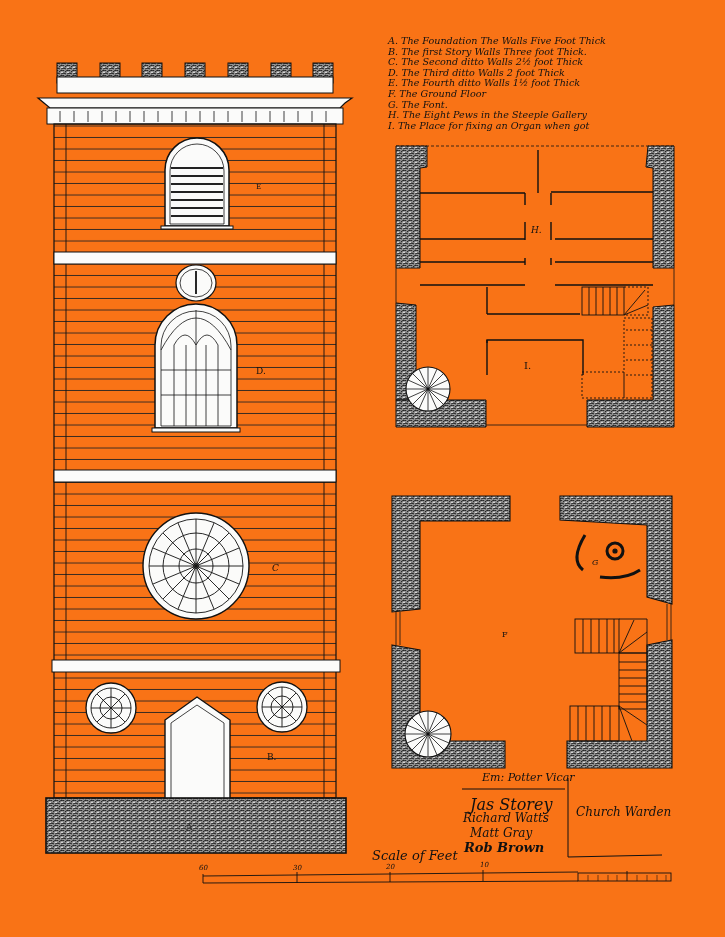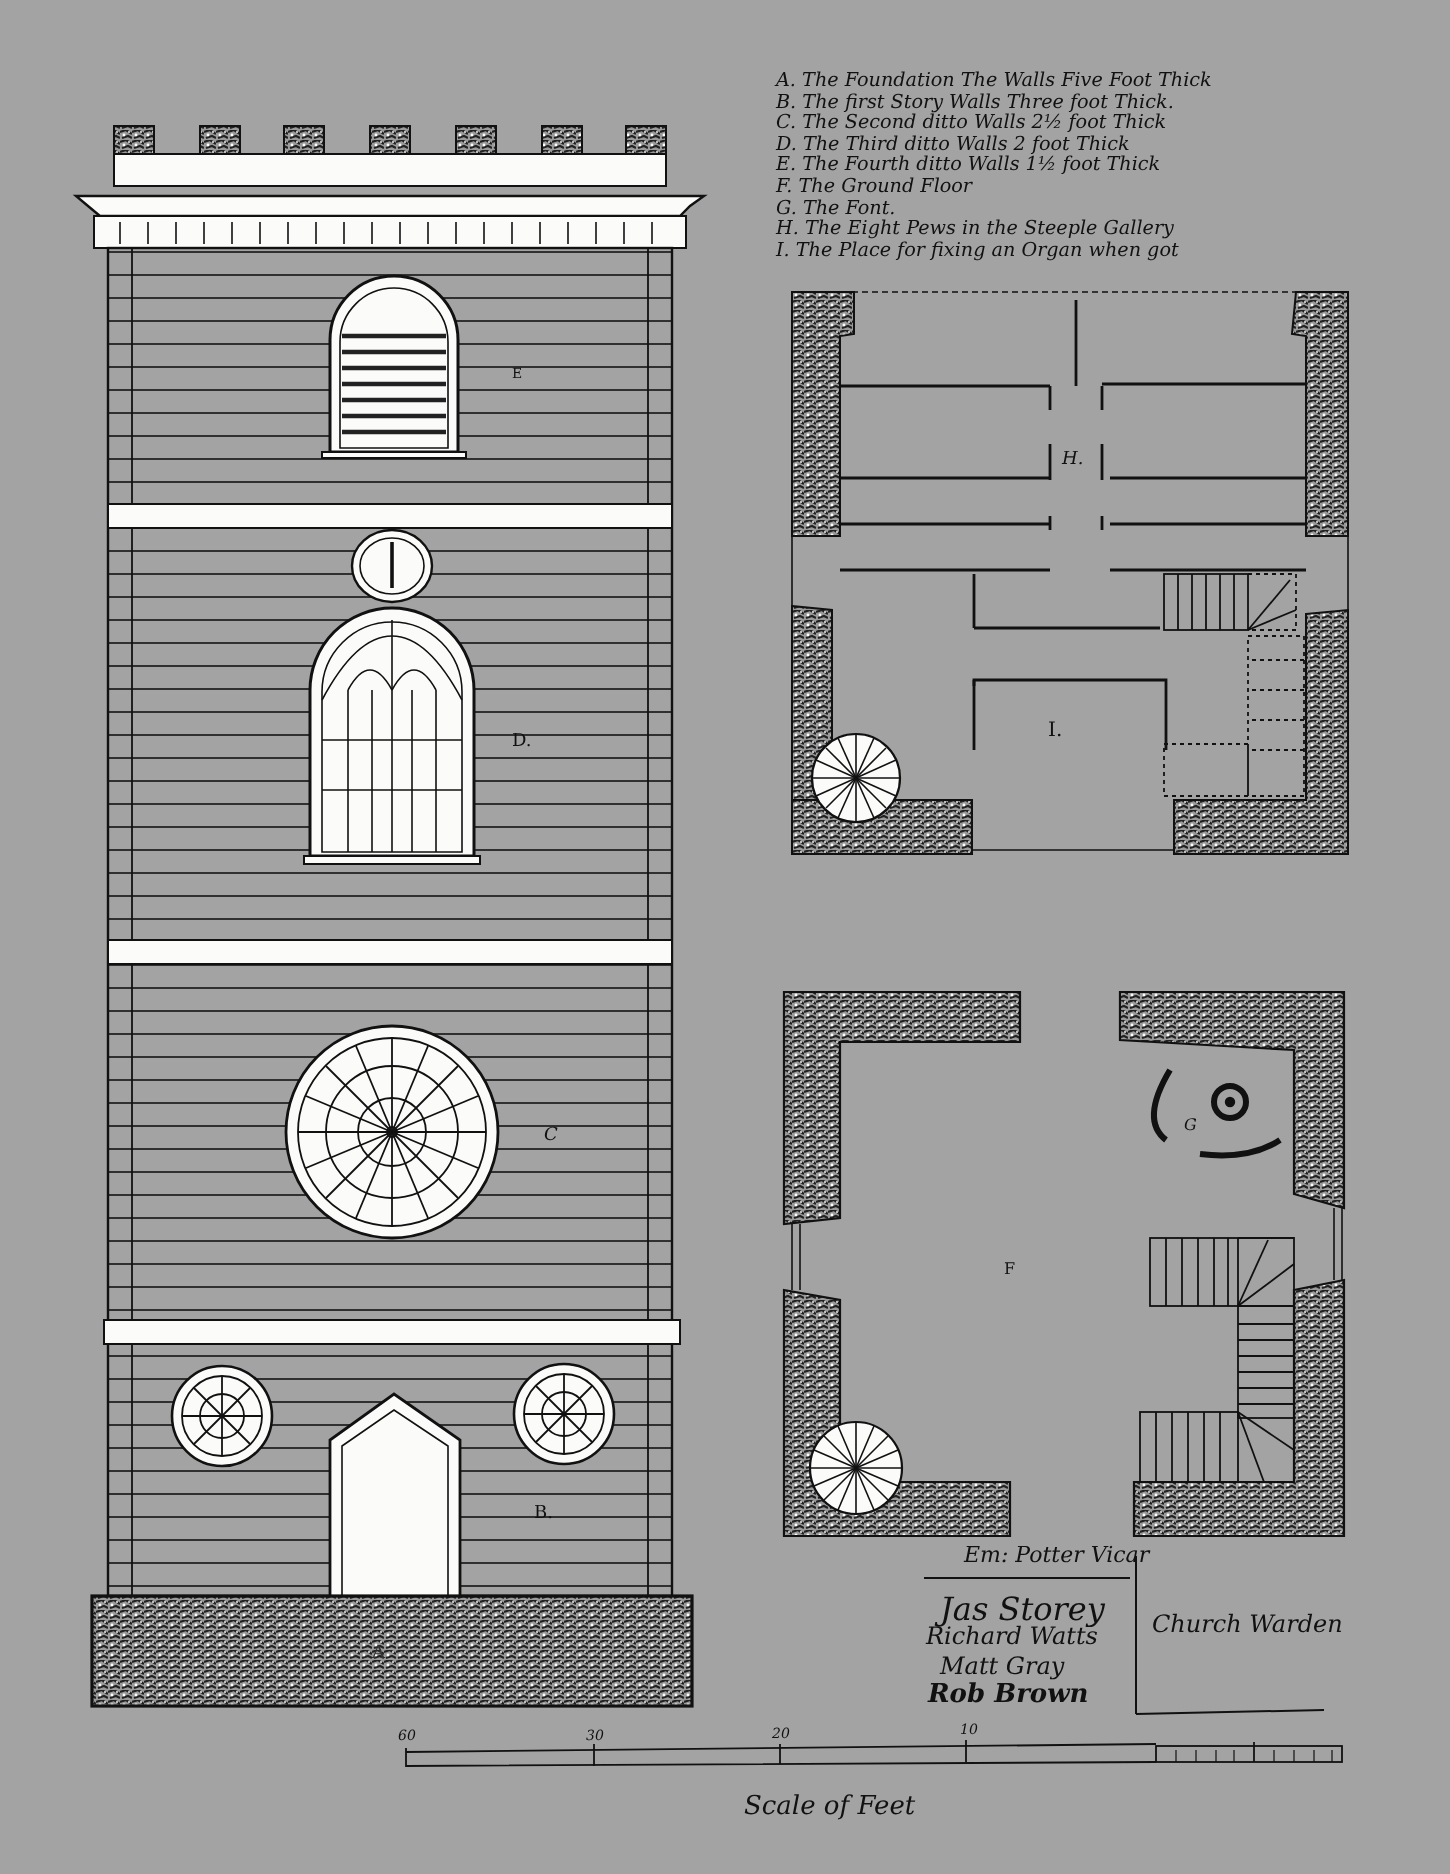"A. The Foundation The Walls" #sheet { background: #a3a3a3 -> #f97316 }
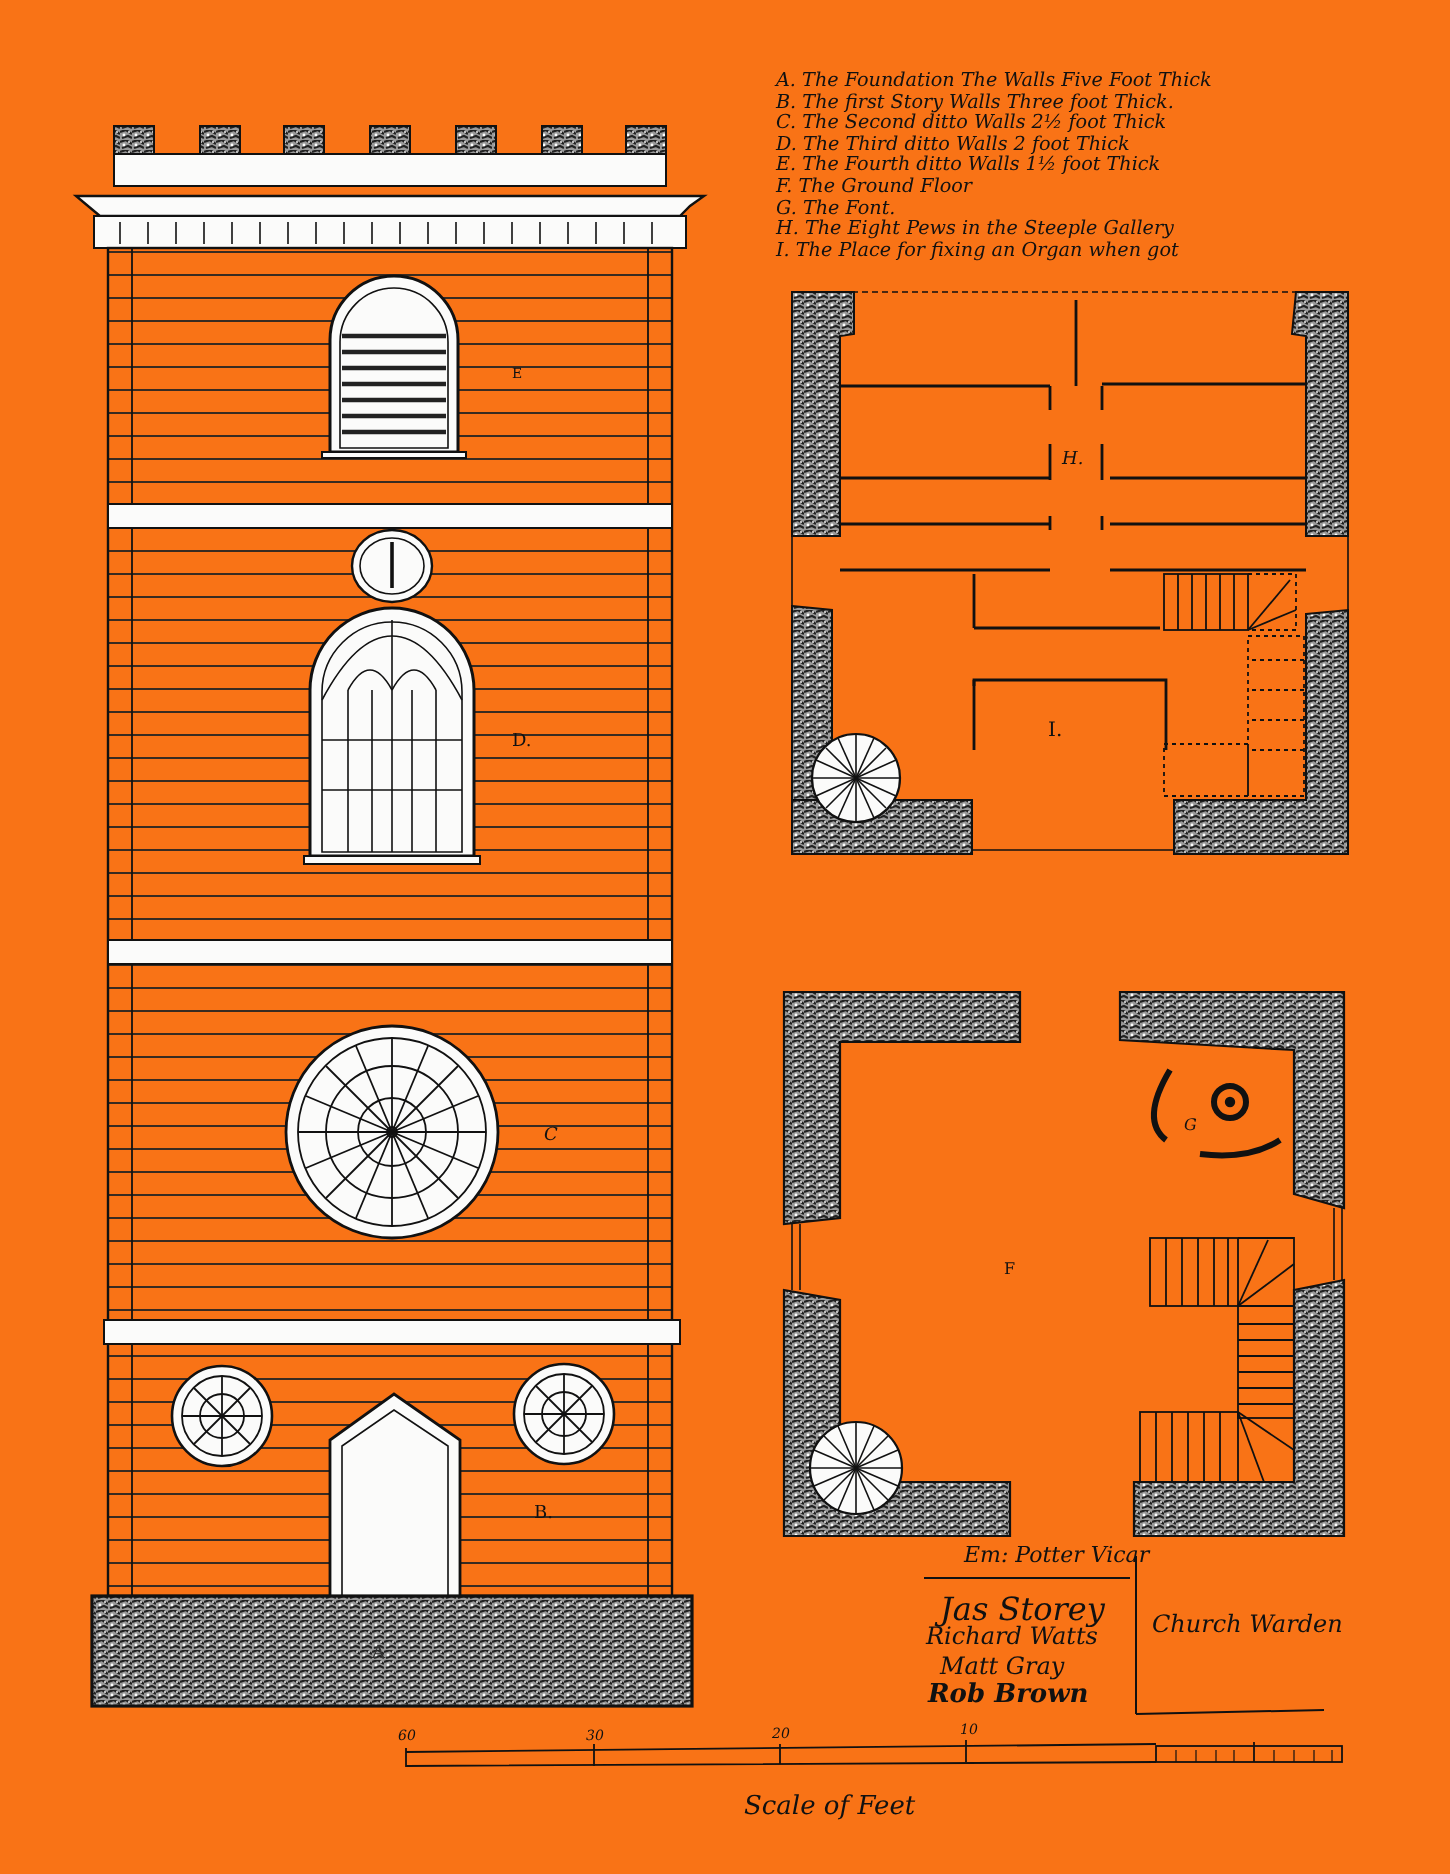"Scale of Feet" .scale-title { top: 896px -> 848px }
